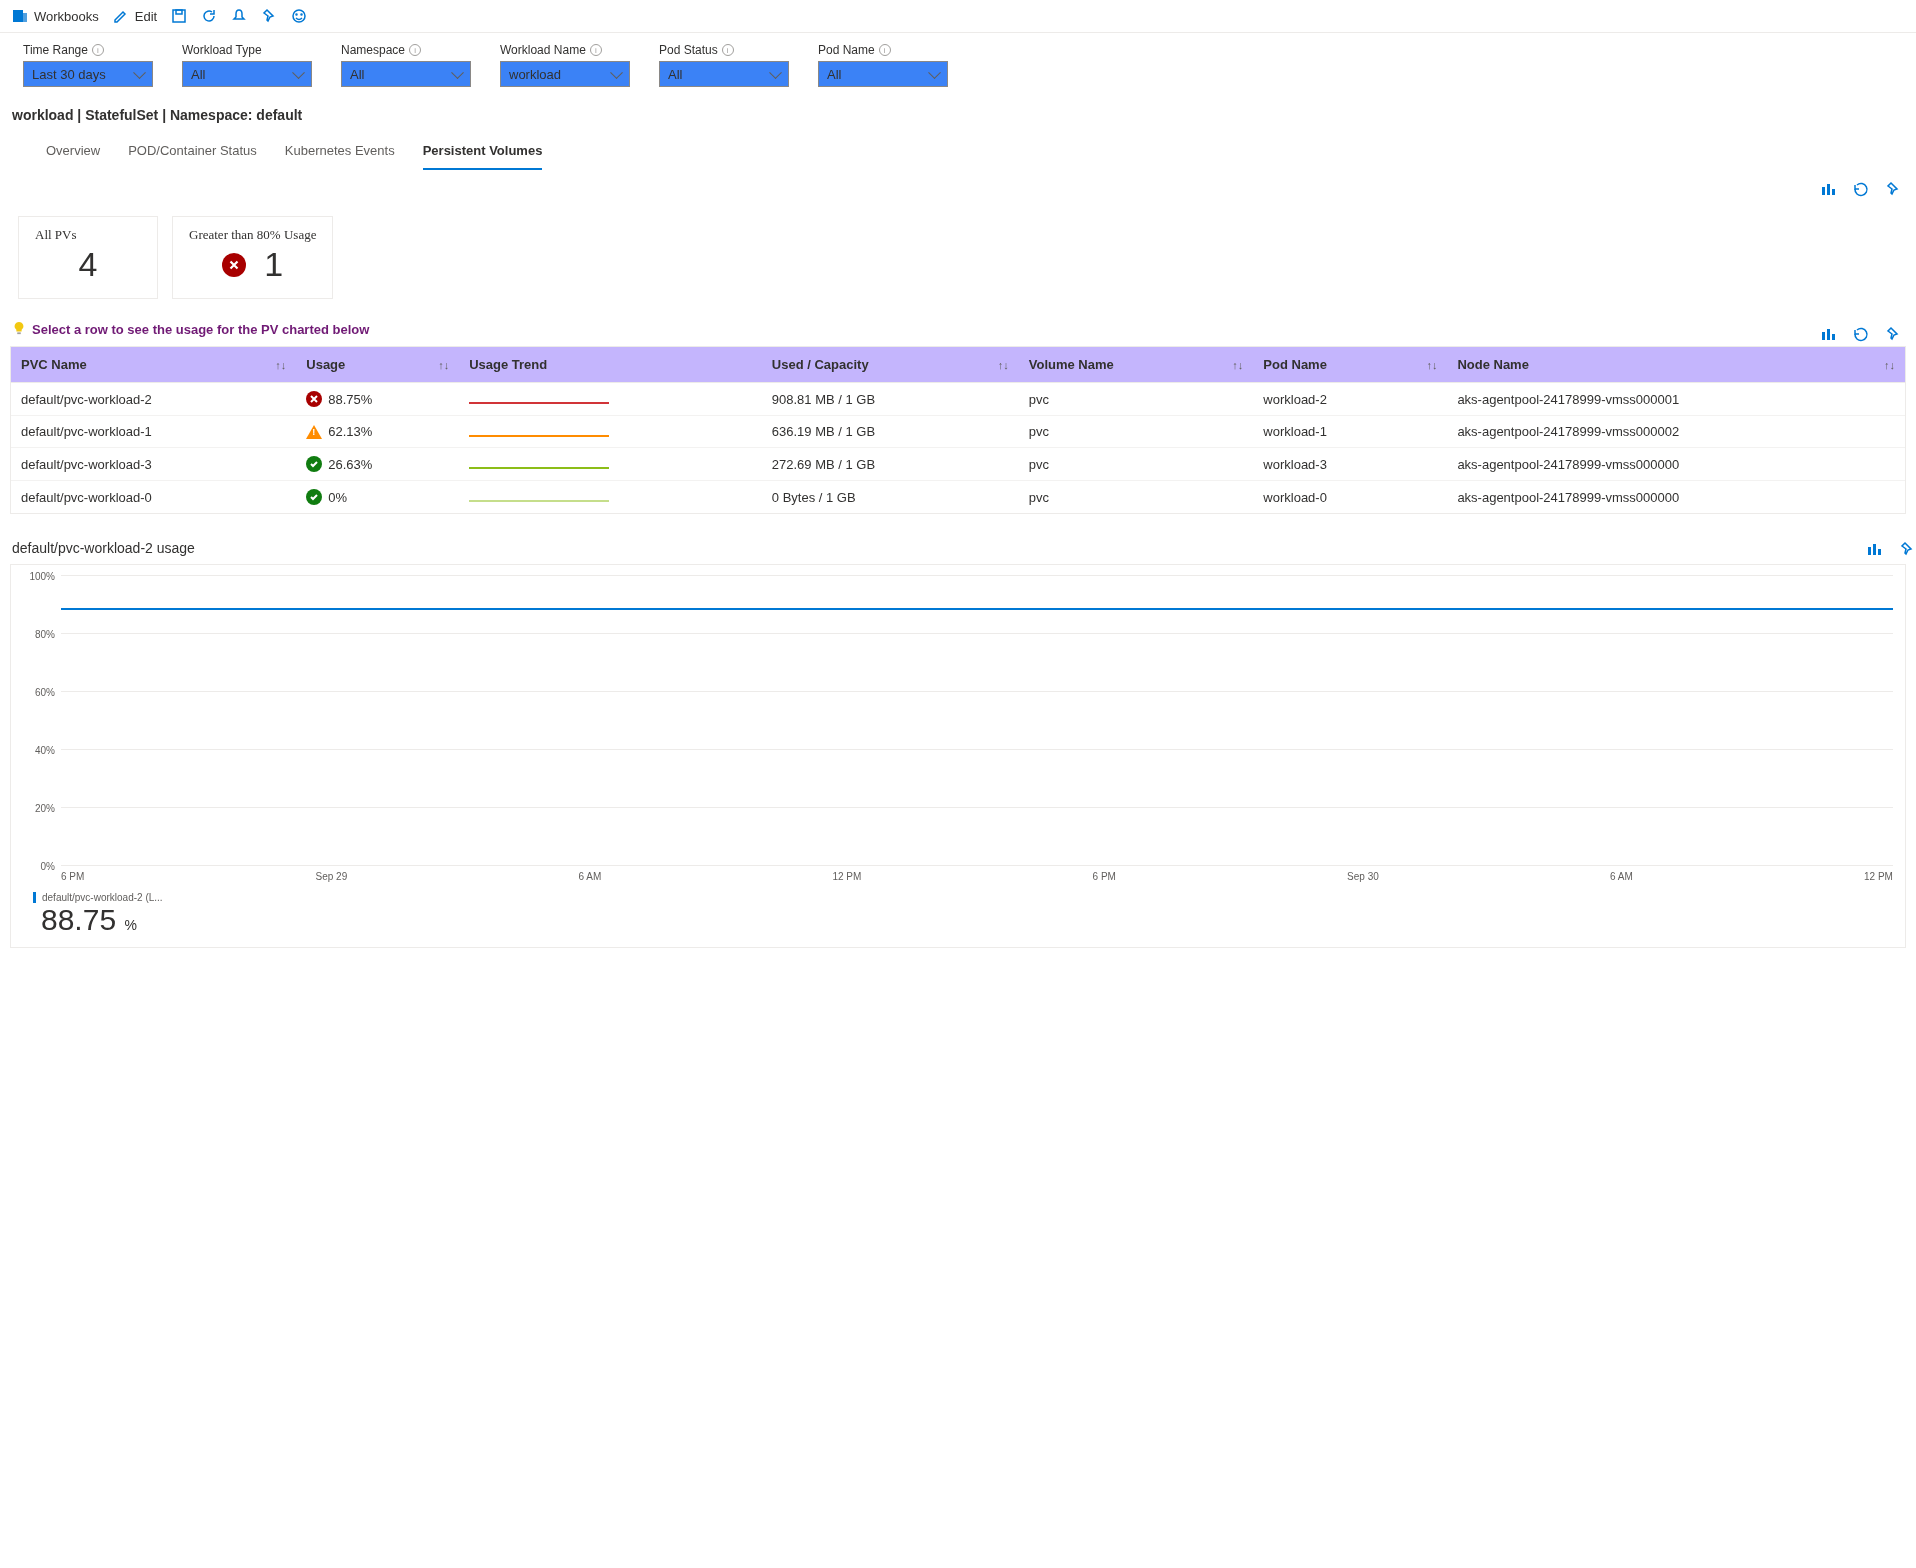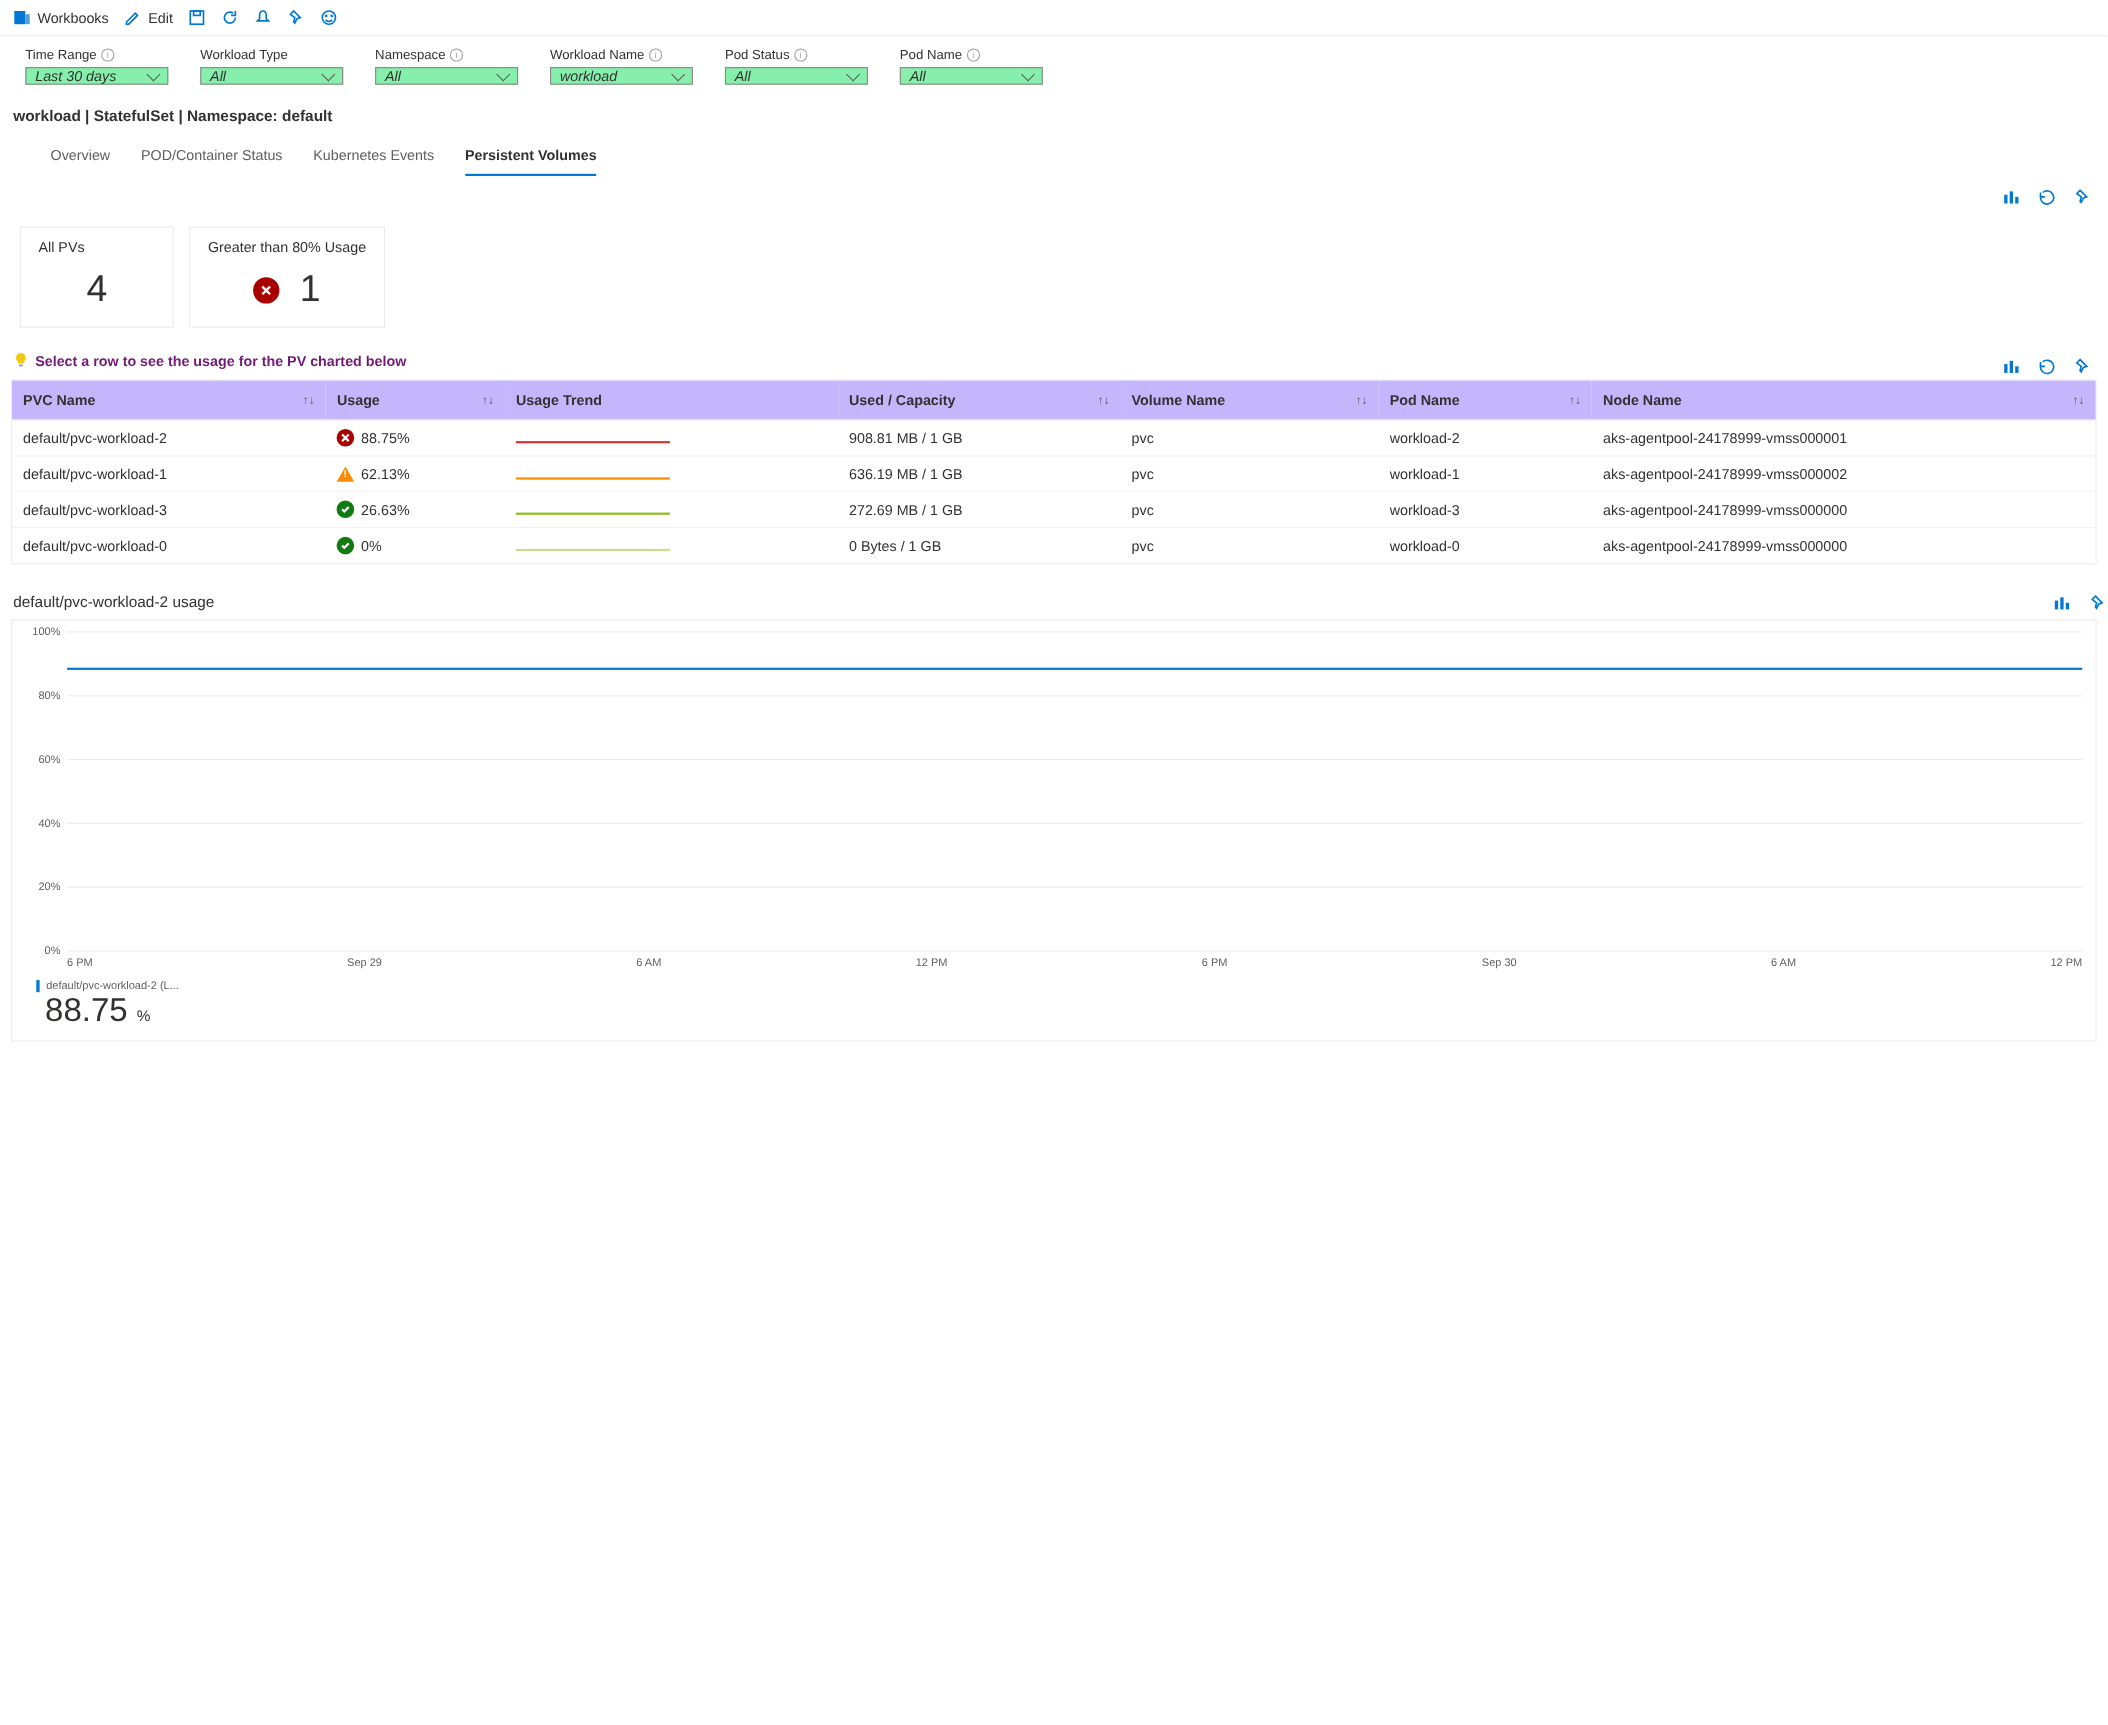"Last 30 days" .select { background: #86efac -> #3b82f6; font-style: italic -> none; height: 16px -> 26px }
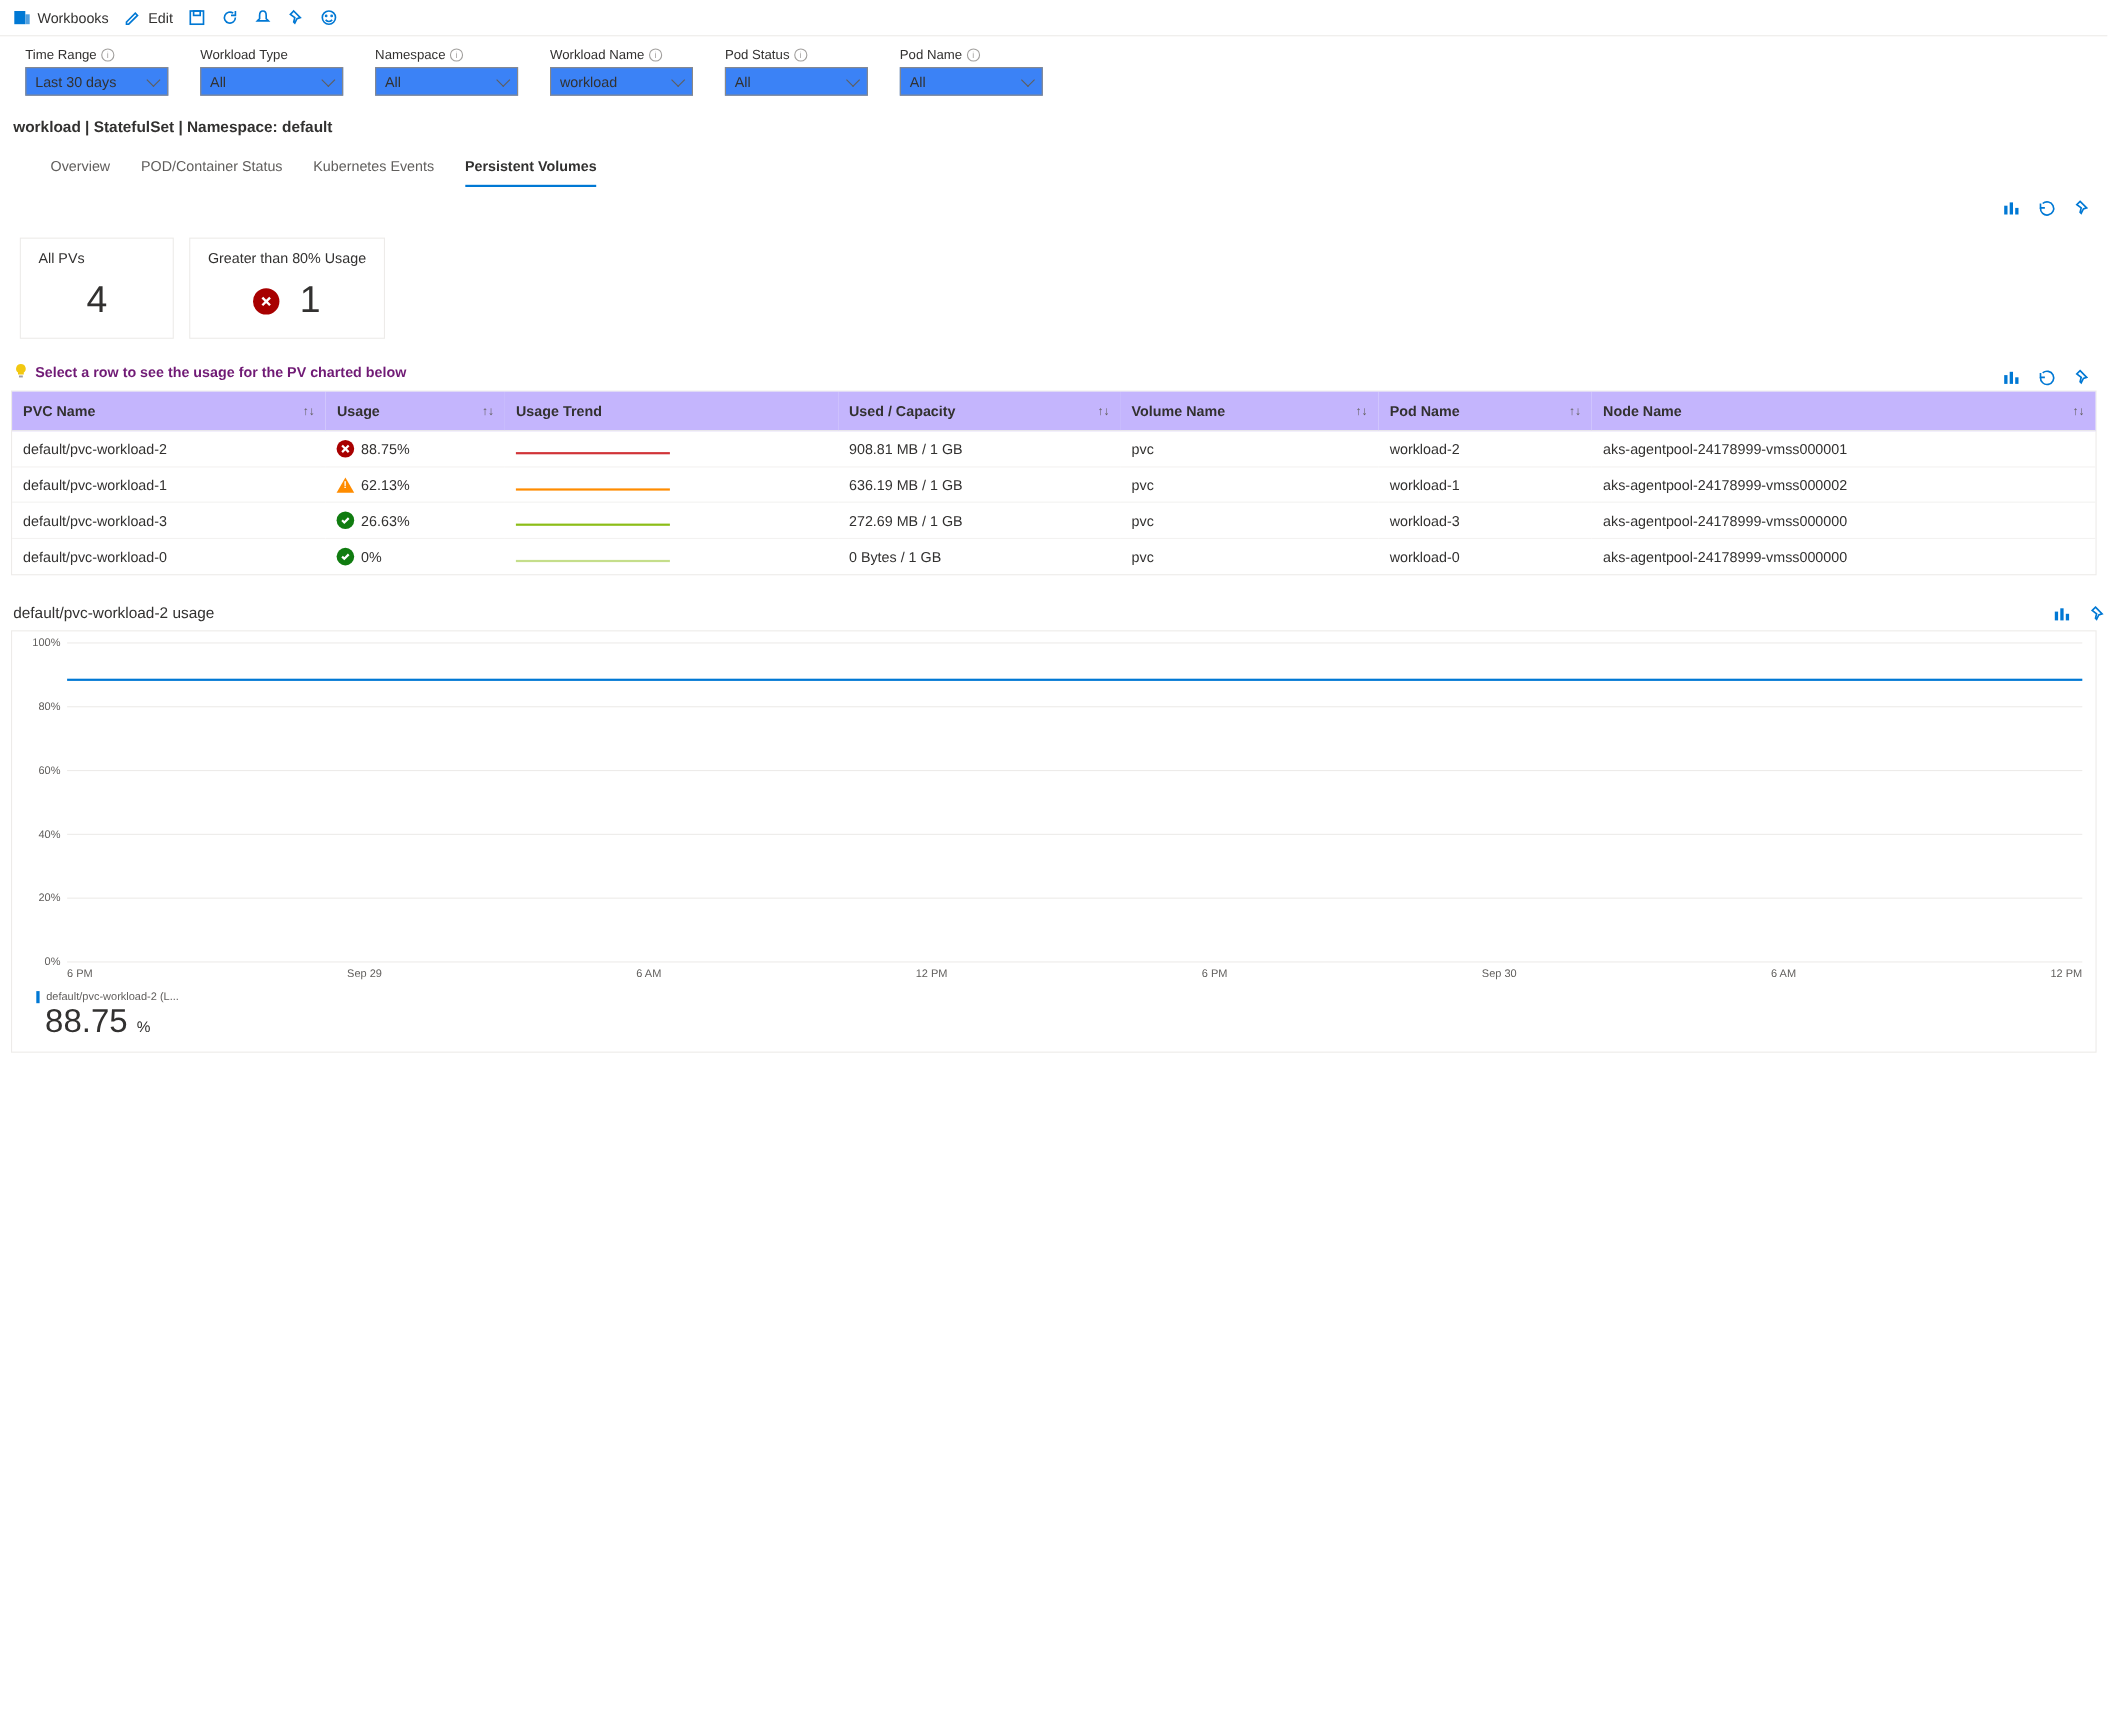"All PVs" .card-label { font-family: none -> Liberation Serif, serif; margin-bottom: 12px -> 2px }
